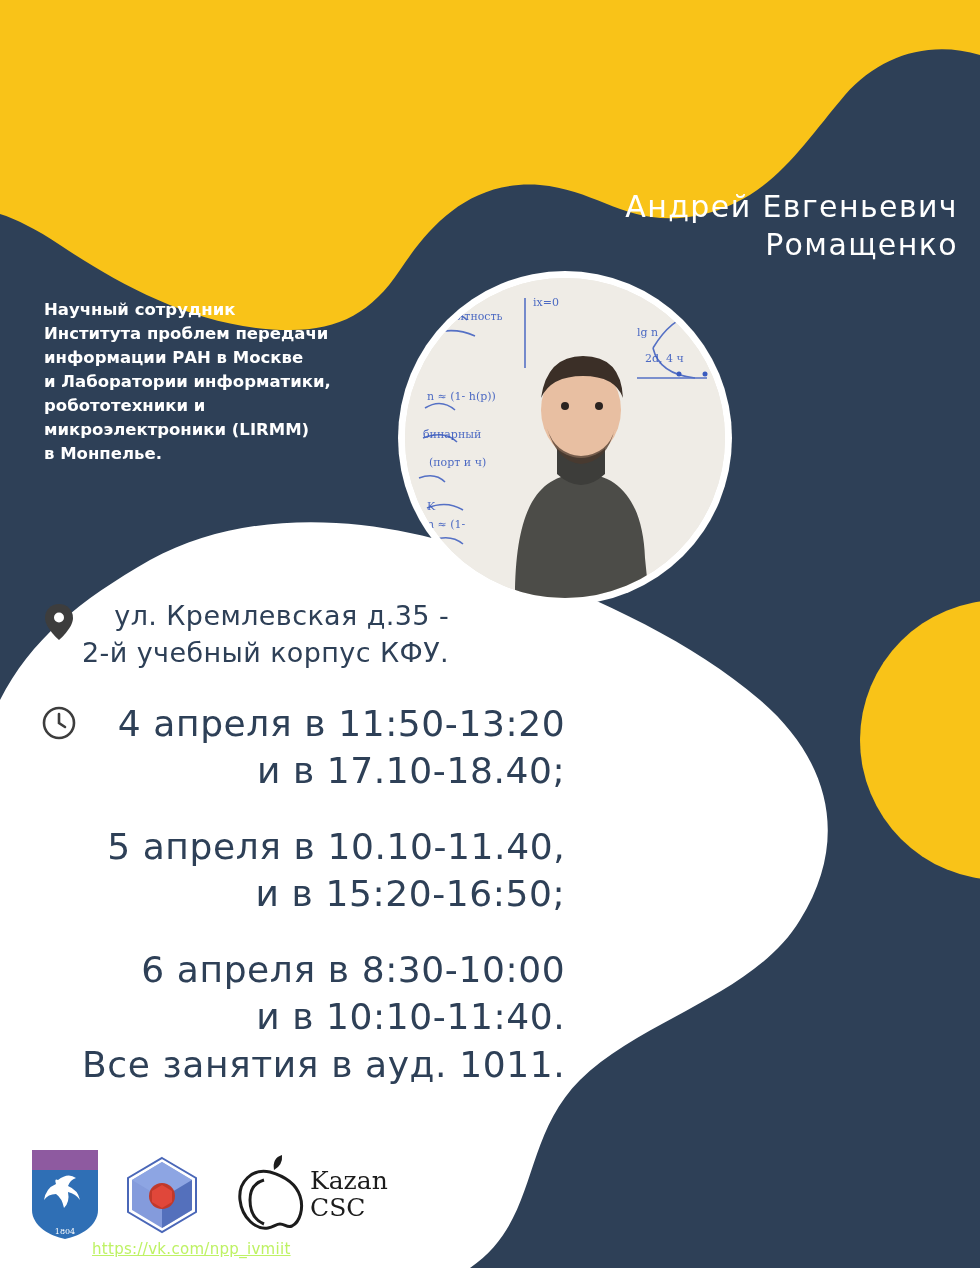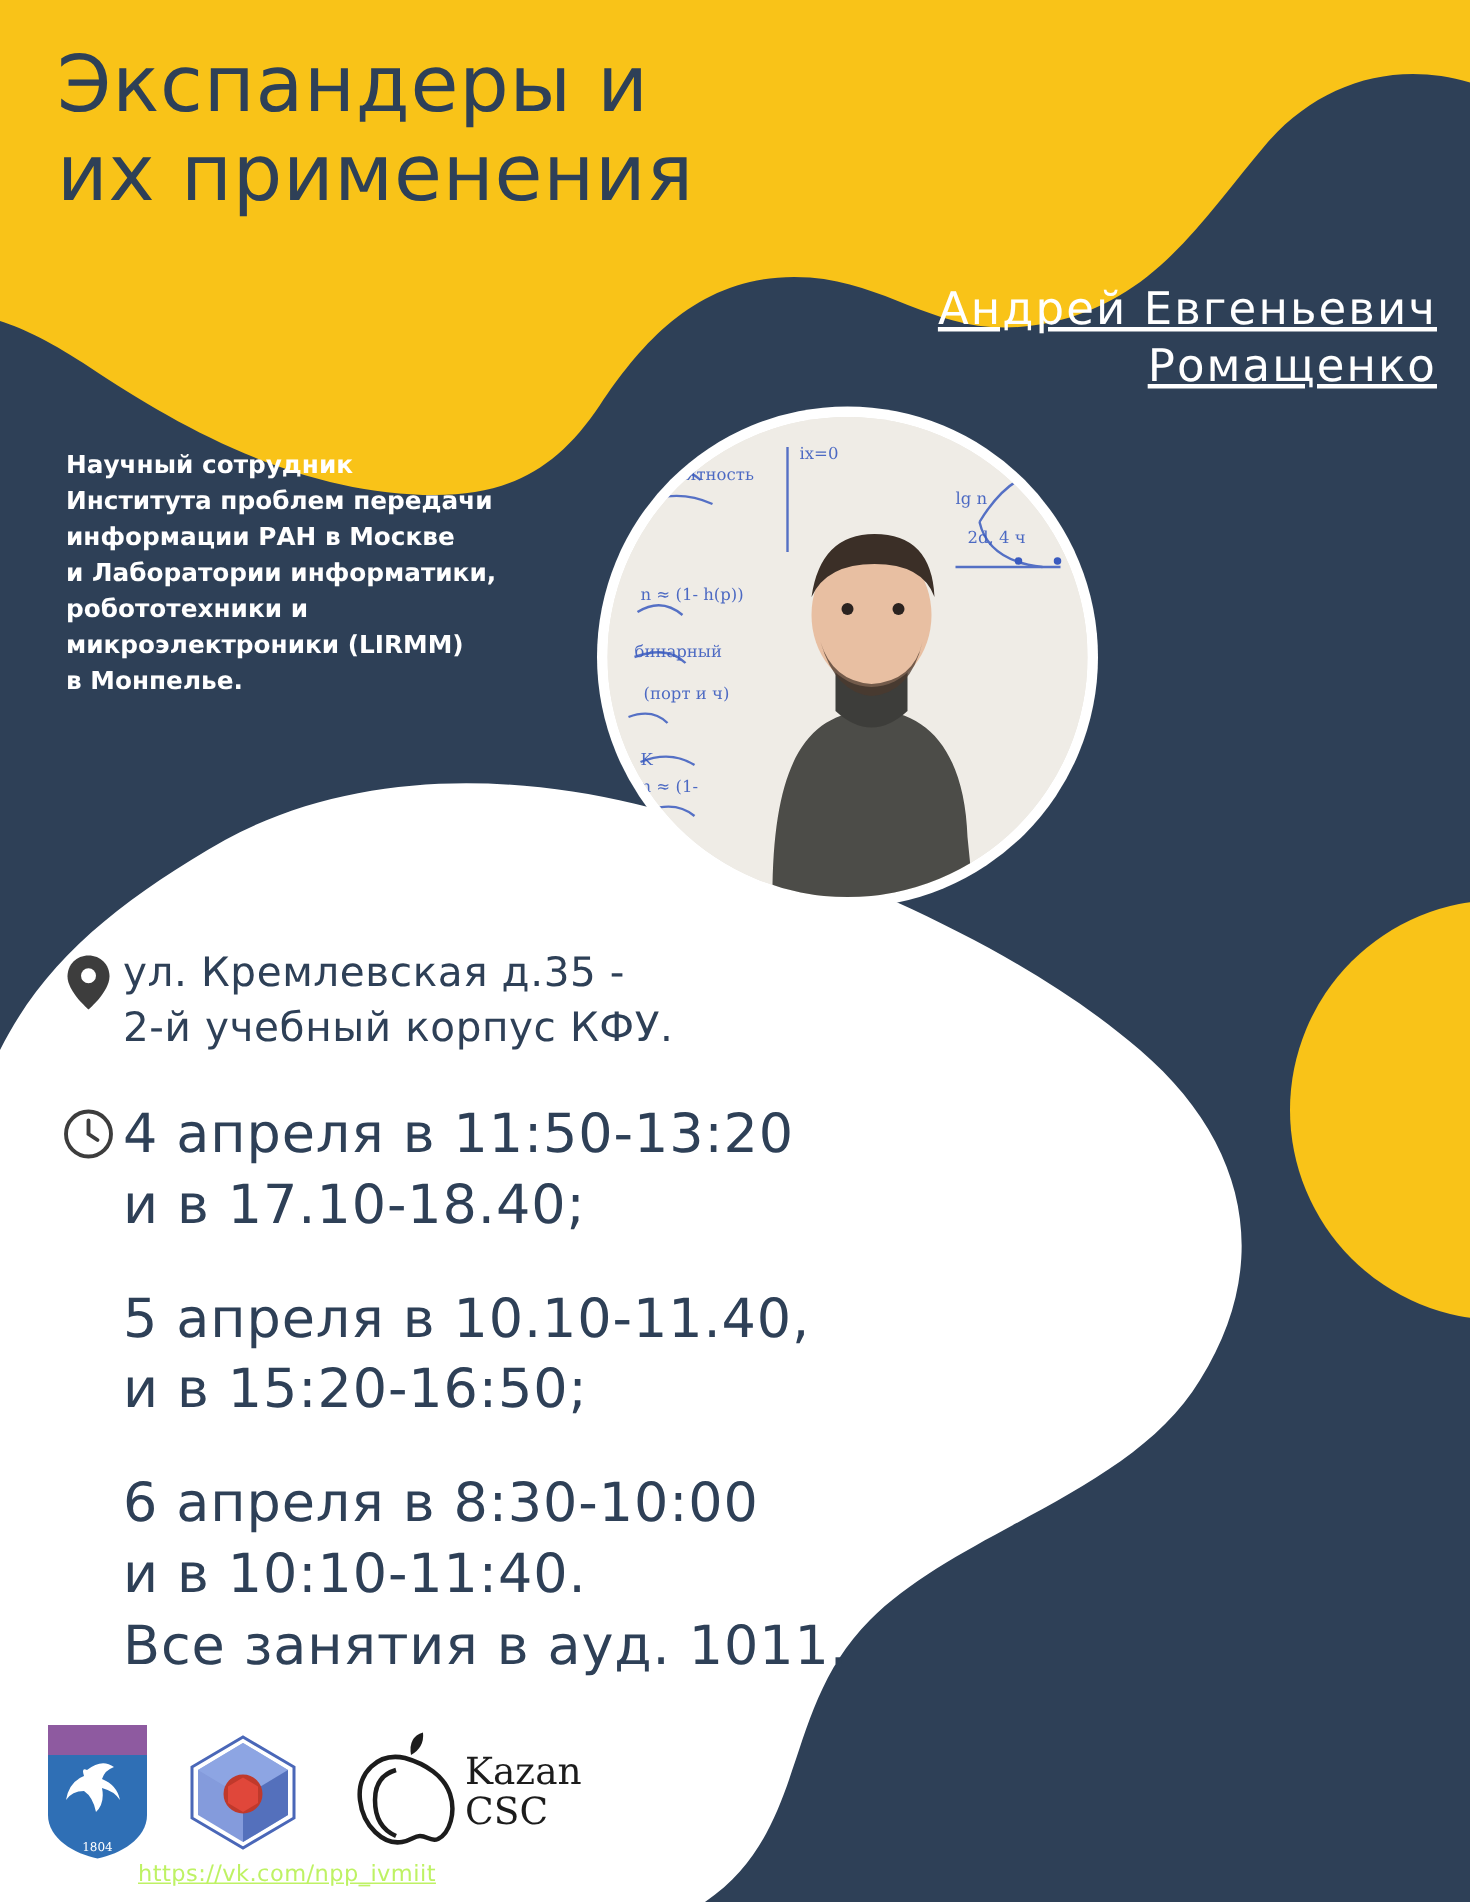"Экспандеры и" div.title-block { html: <div> <div>Экспандеры и</div> <div>их применения</div> </div> -> none }
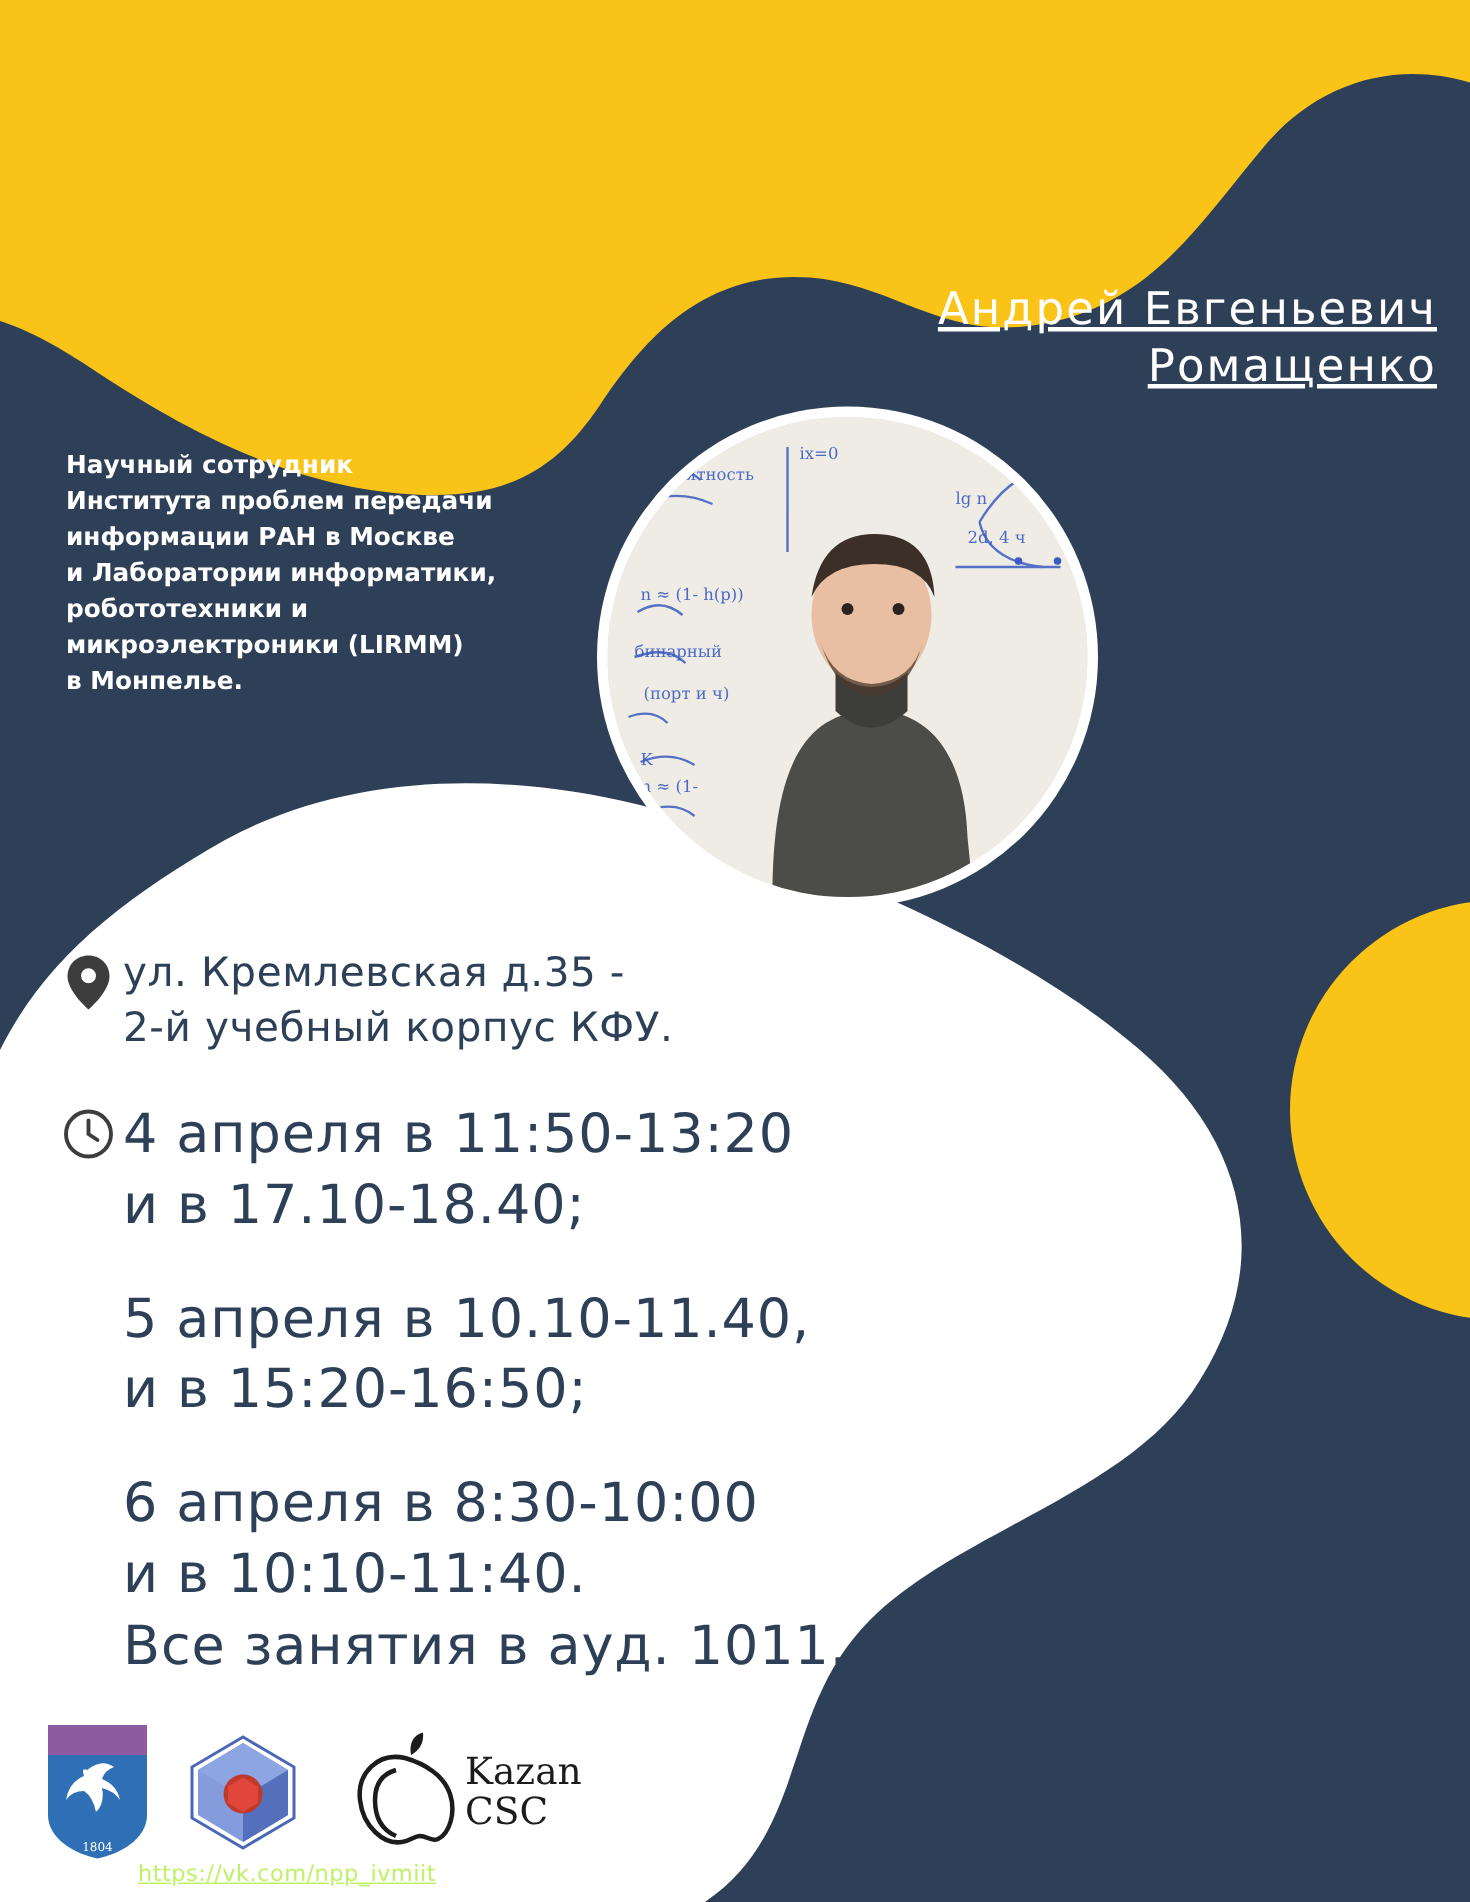"Андрей Евгеньевич" .speaker-name { text-decoration: underline -> none }
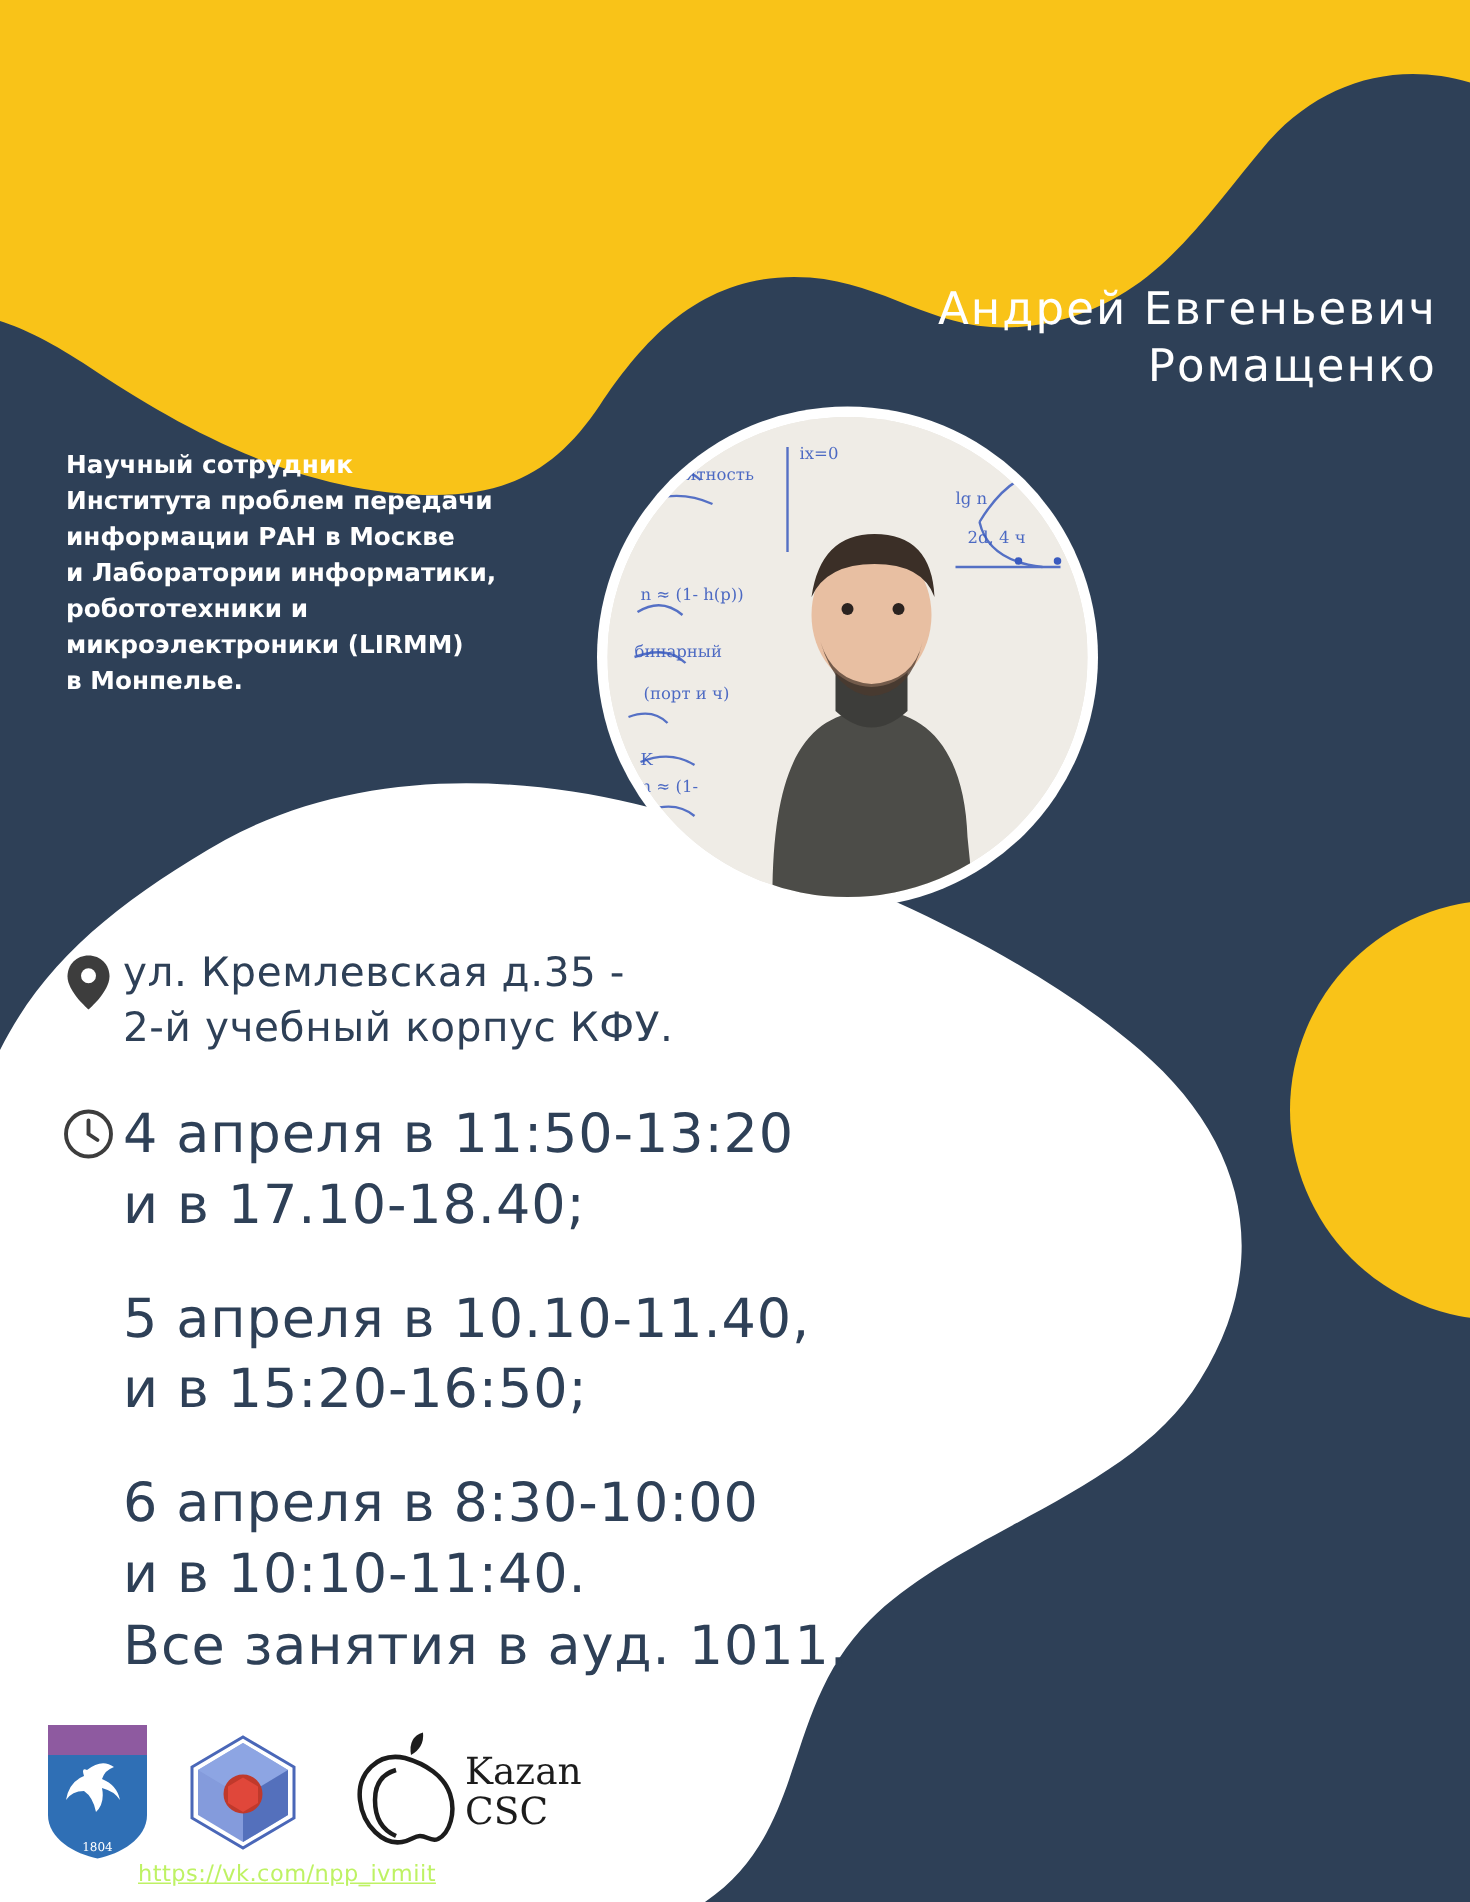"ул. Кремлевская д.35 -" .info-block { text-align: none -> right; top: 630px -> 597px }
